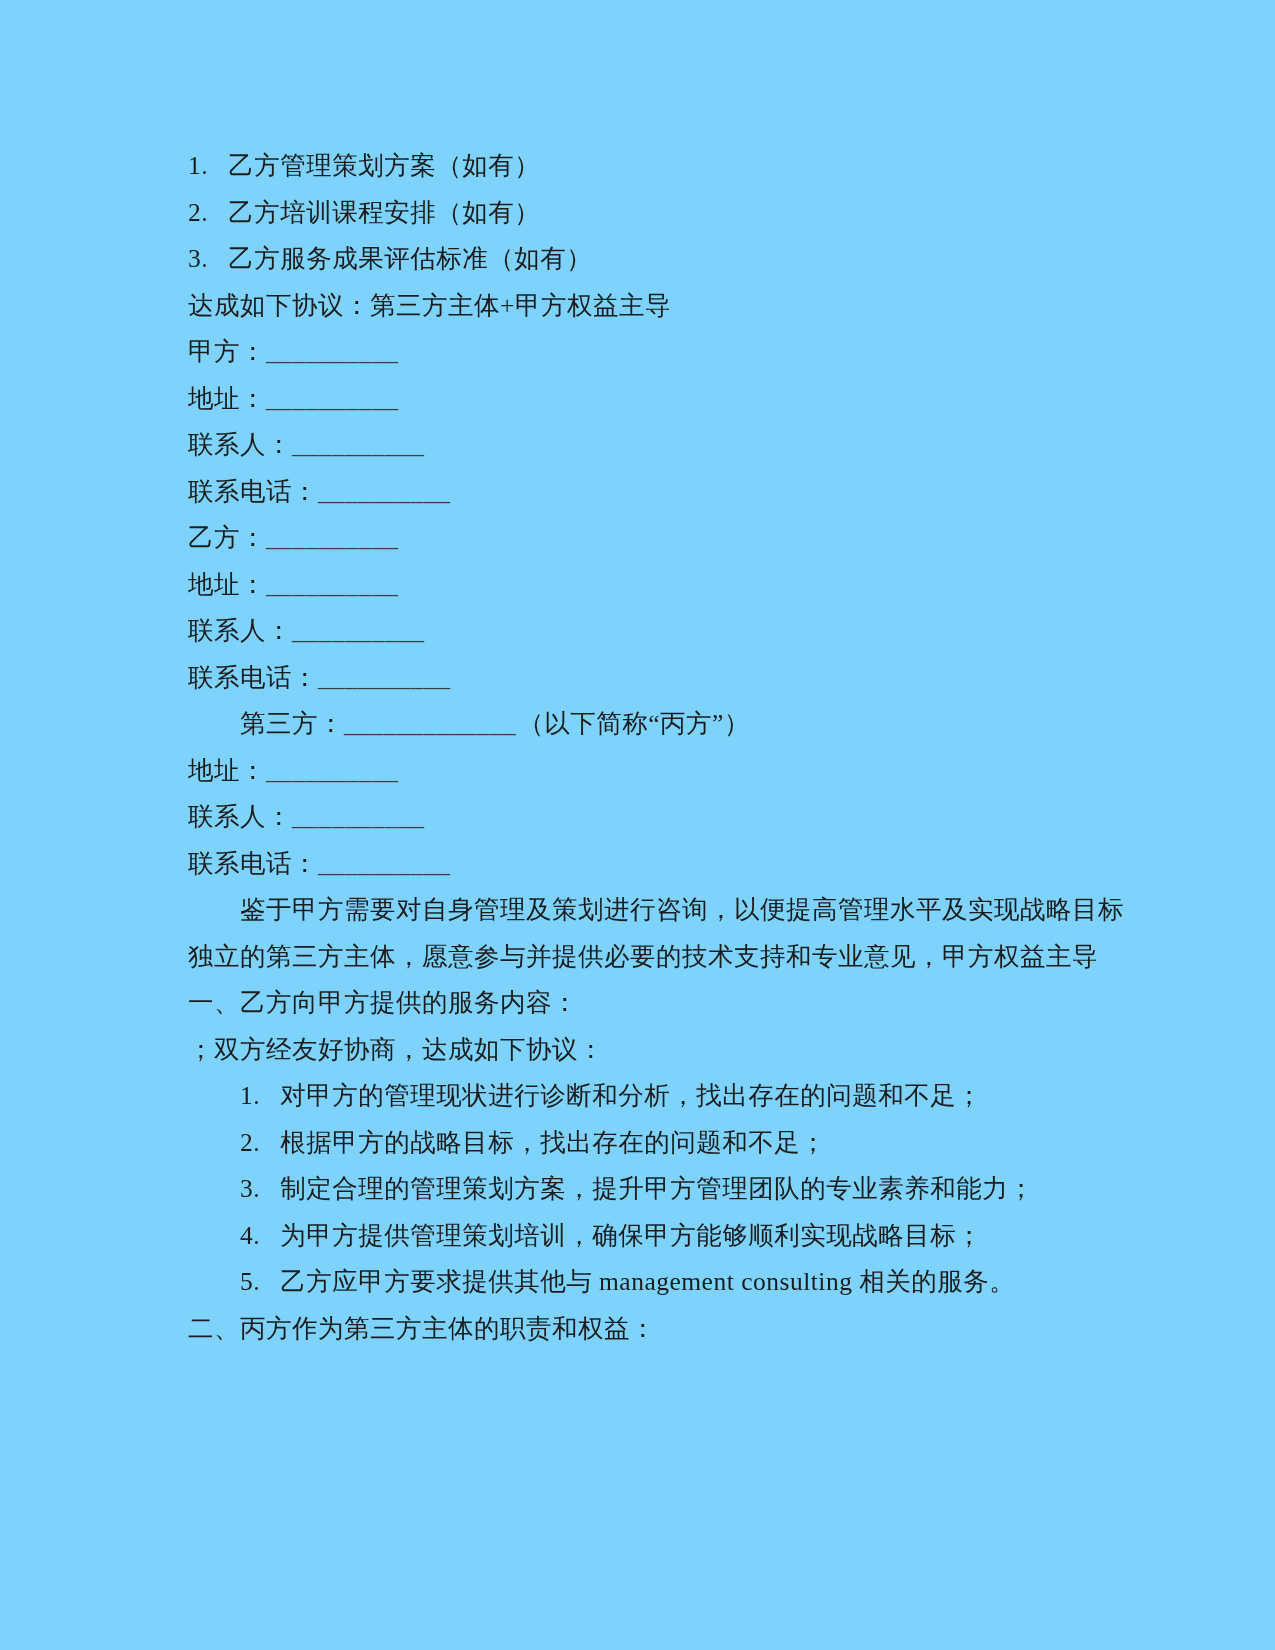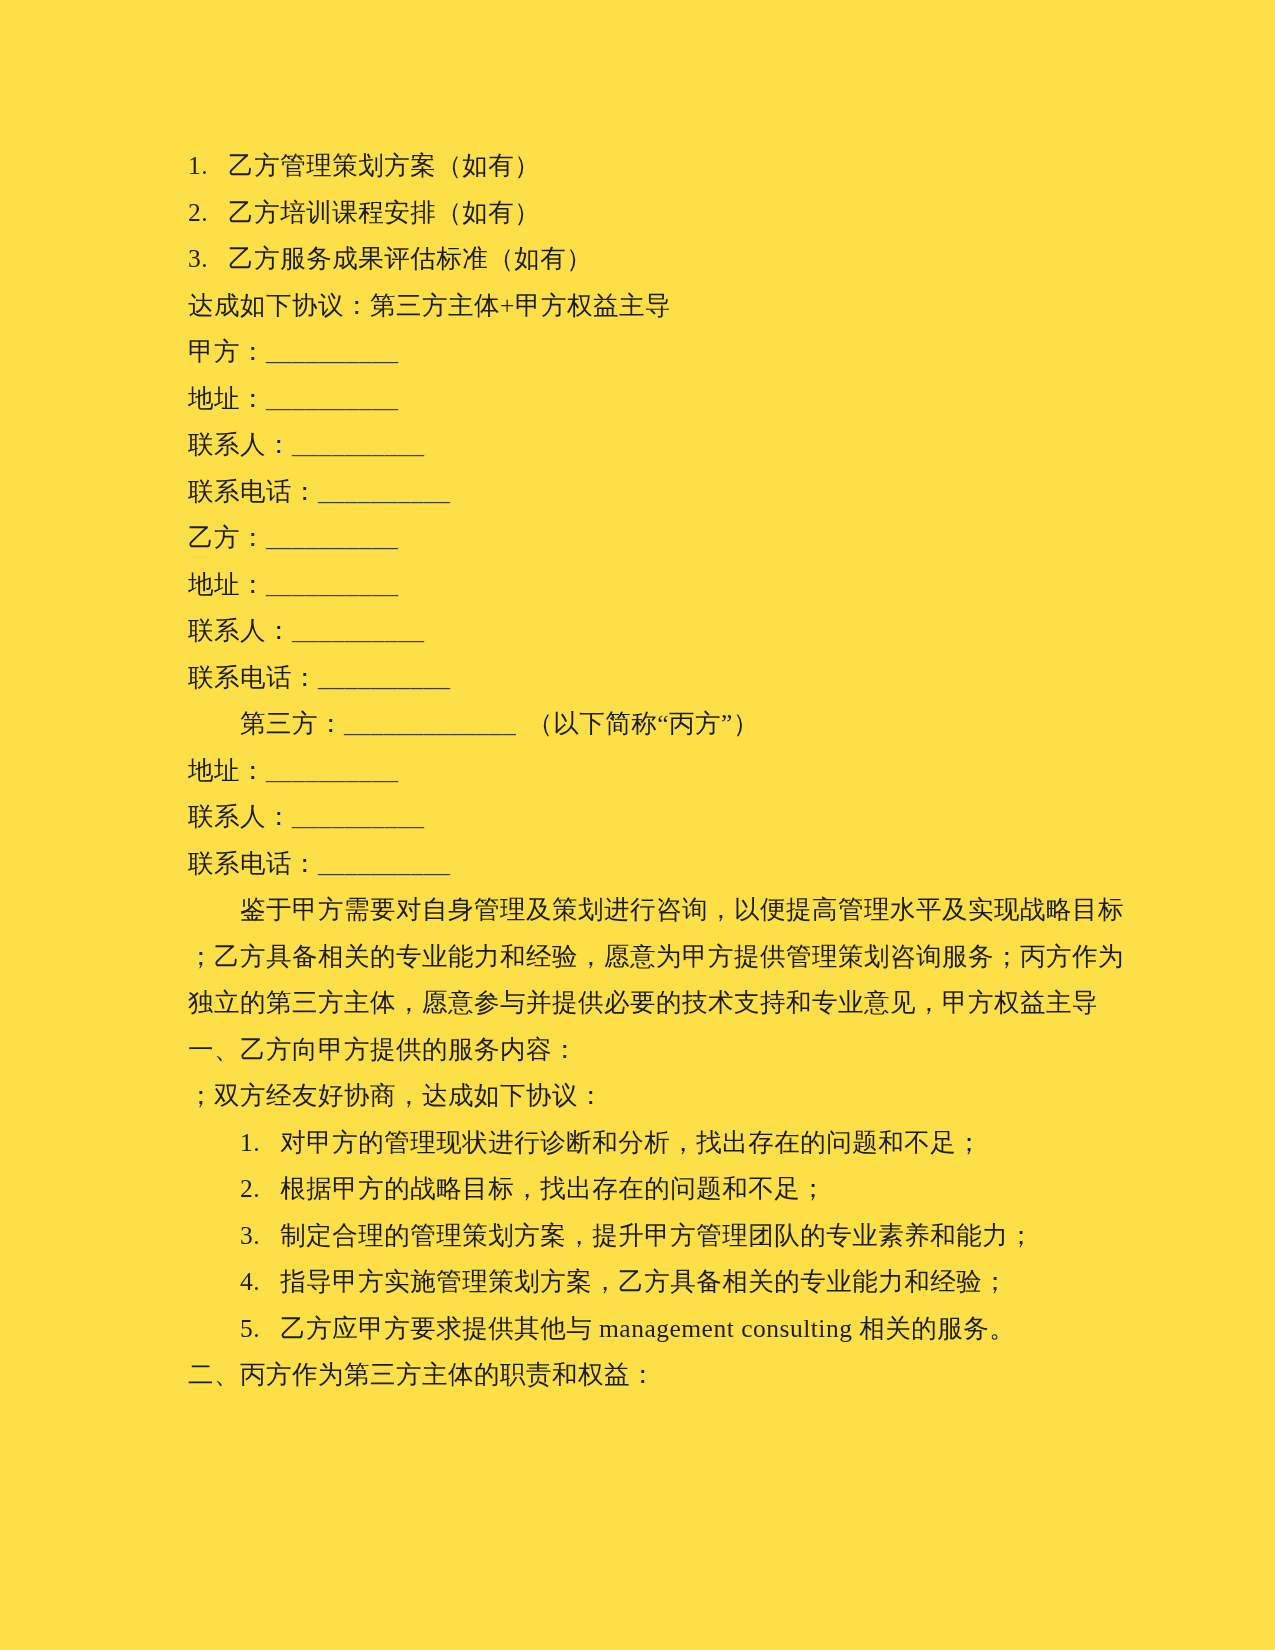"1. 乙方管理策划方案（如有）" .page { background: #fde047 -> #7dd3fc }
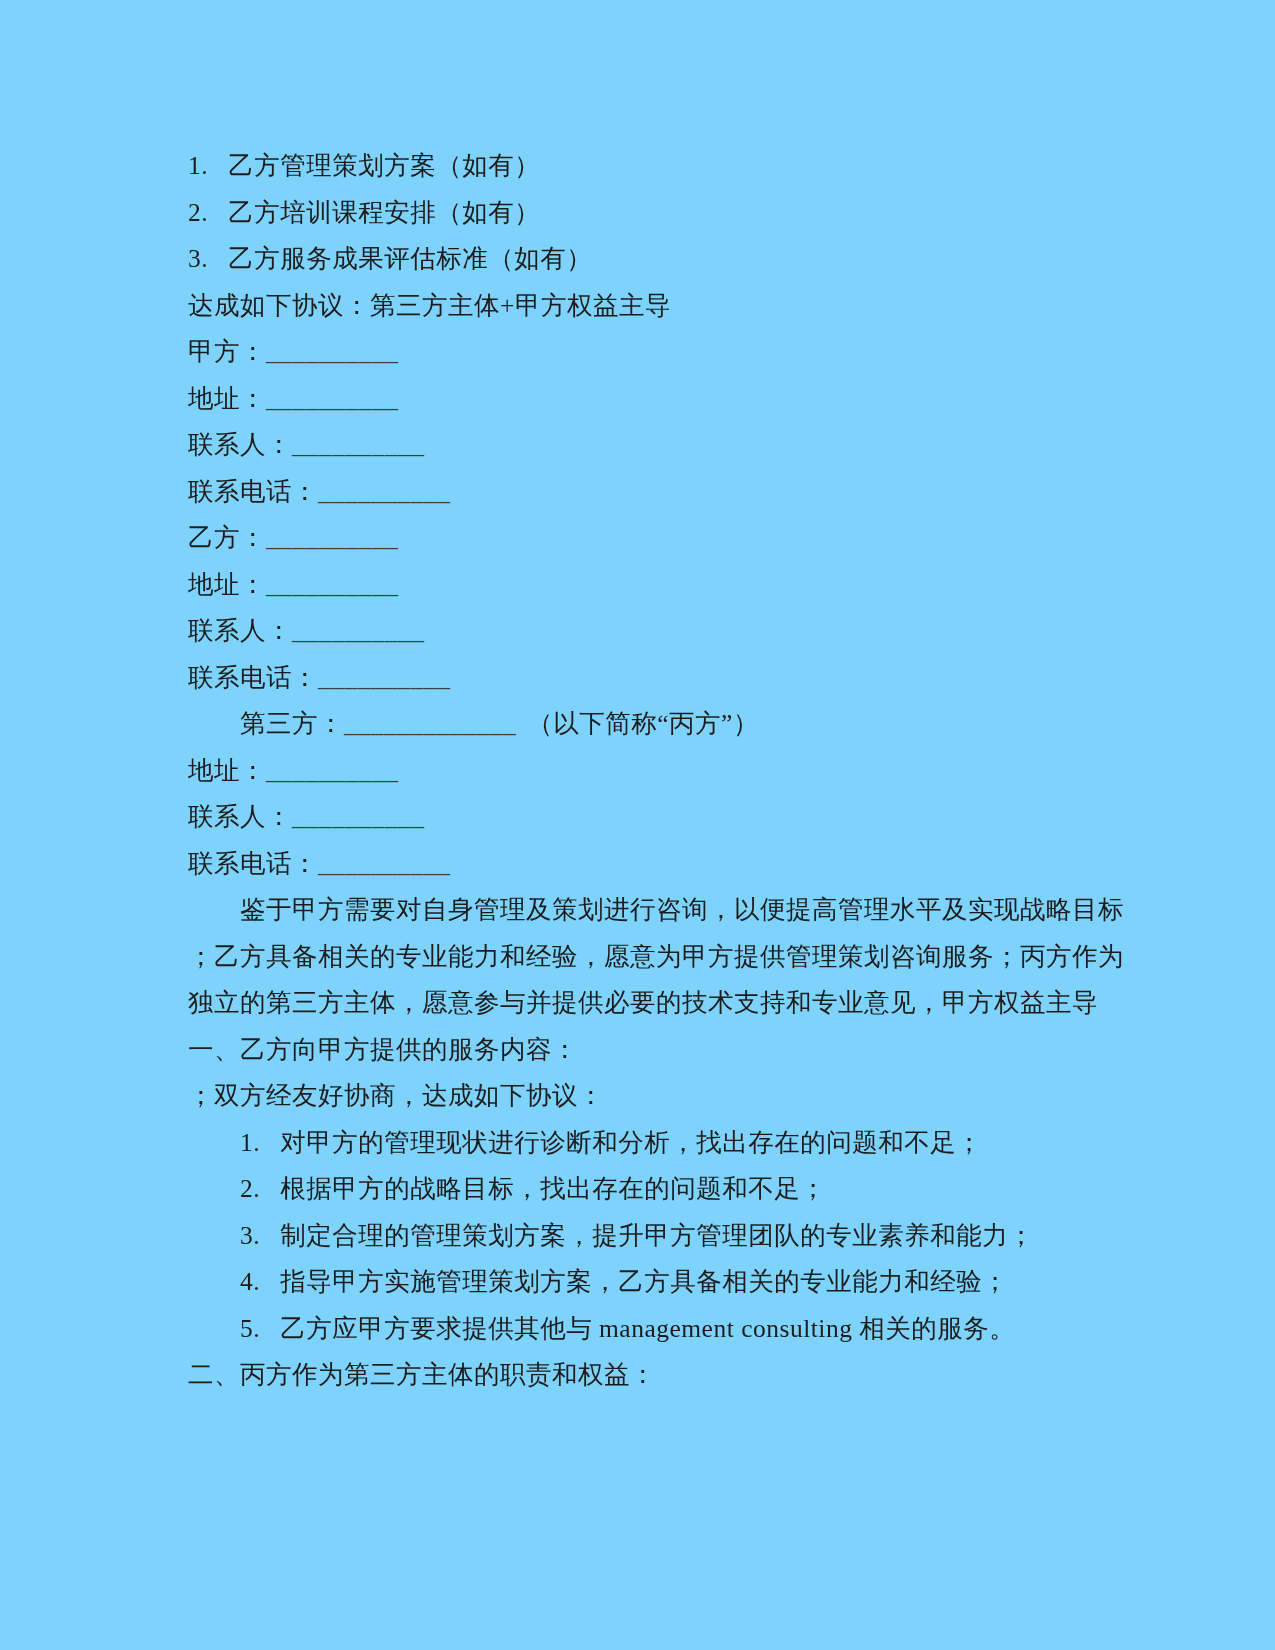"（以下简称“丙方”）" .suffix { margin-left: 11px -> 2px }
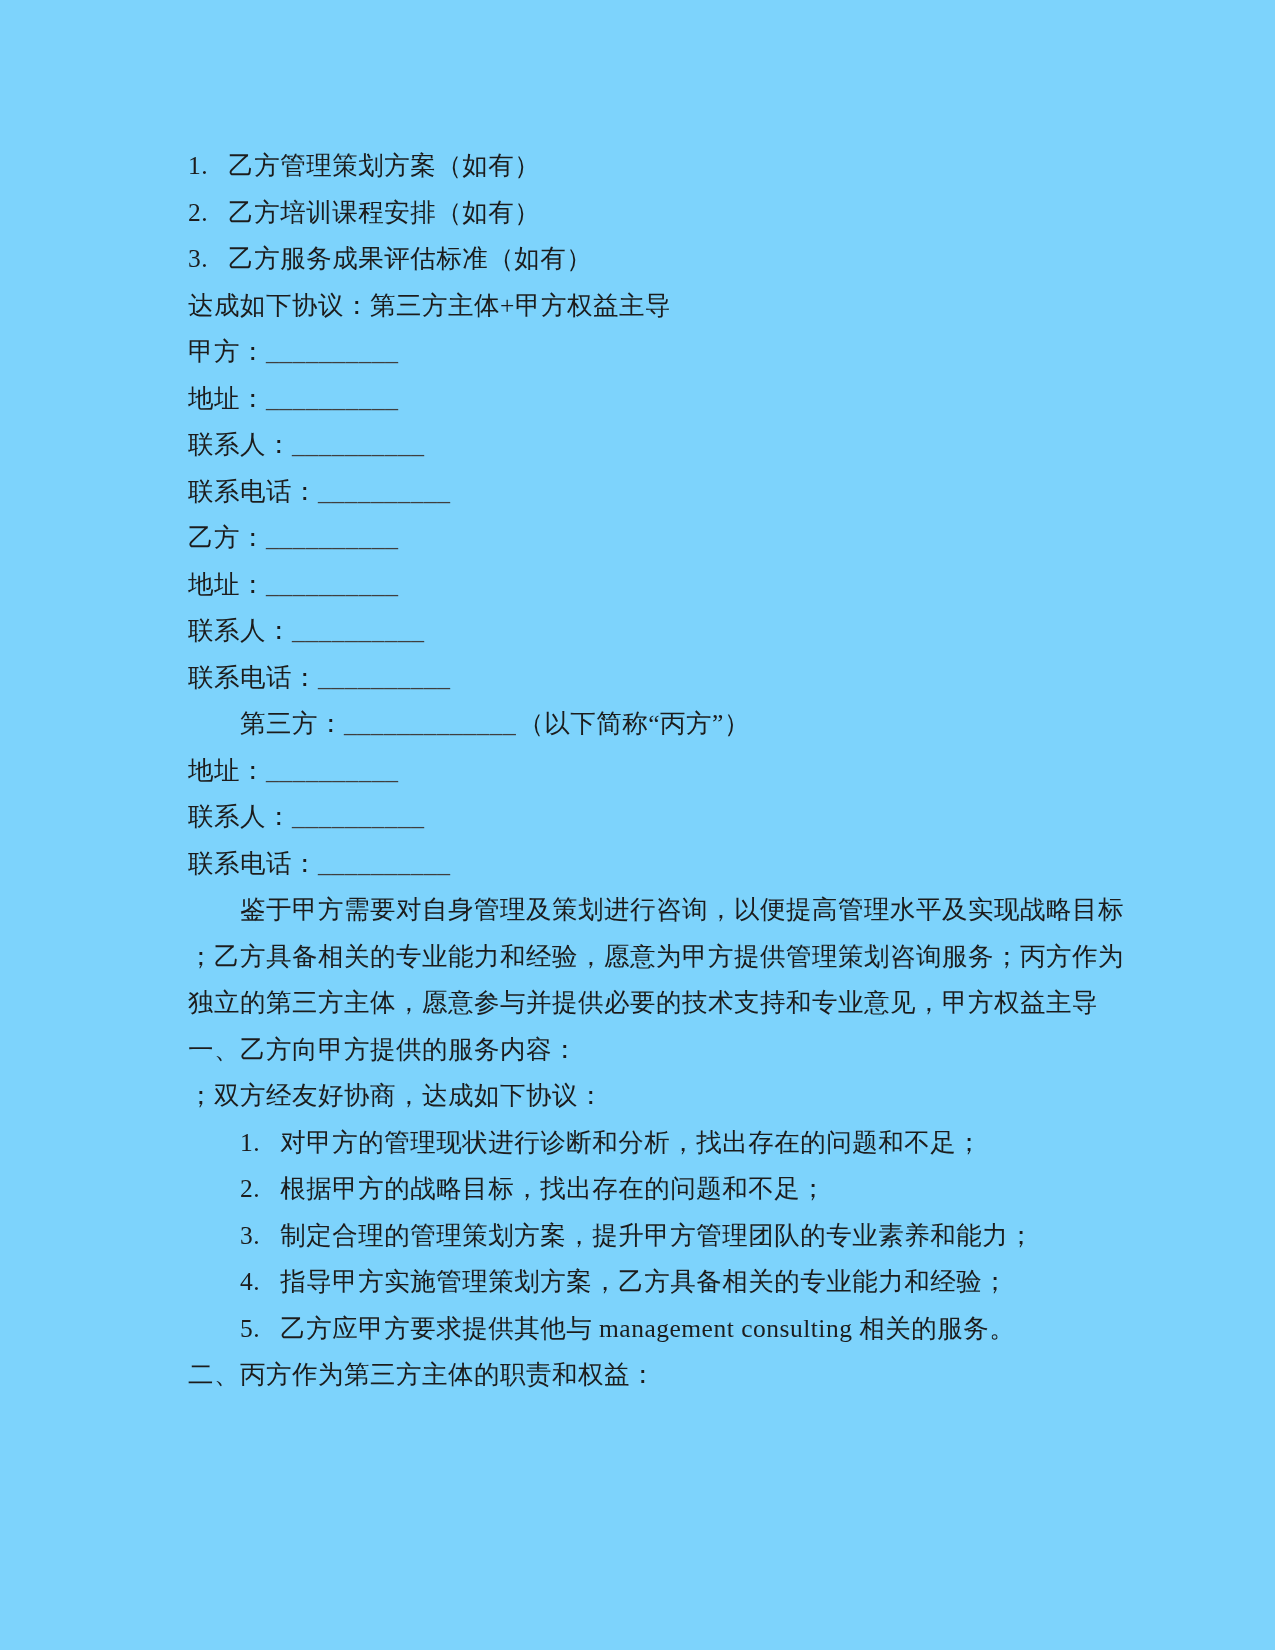"；乙方具备相关的专业能力和经验，愿意为甲方提供管理策划咨询服务；丙方作为" div.ln { html: <div>；乙方具备相关的专业能力和经验，愿意为甲方提供管理策划咨询服务；丙方作为</div> -> none }
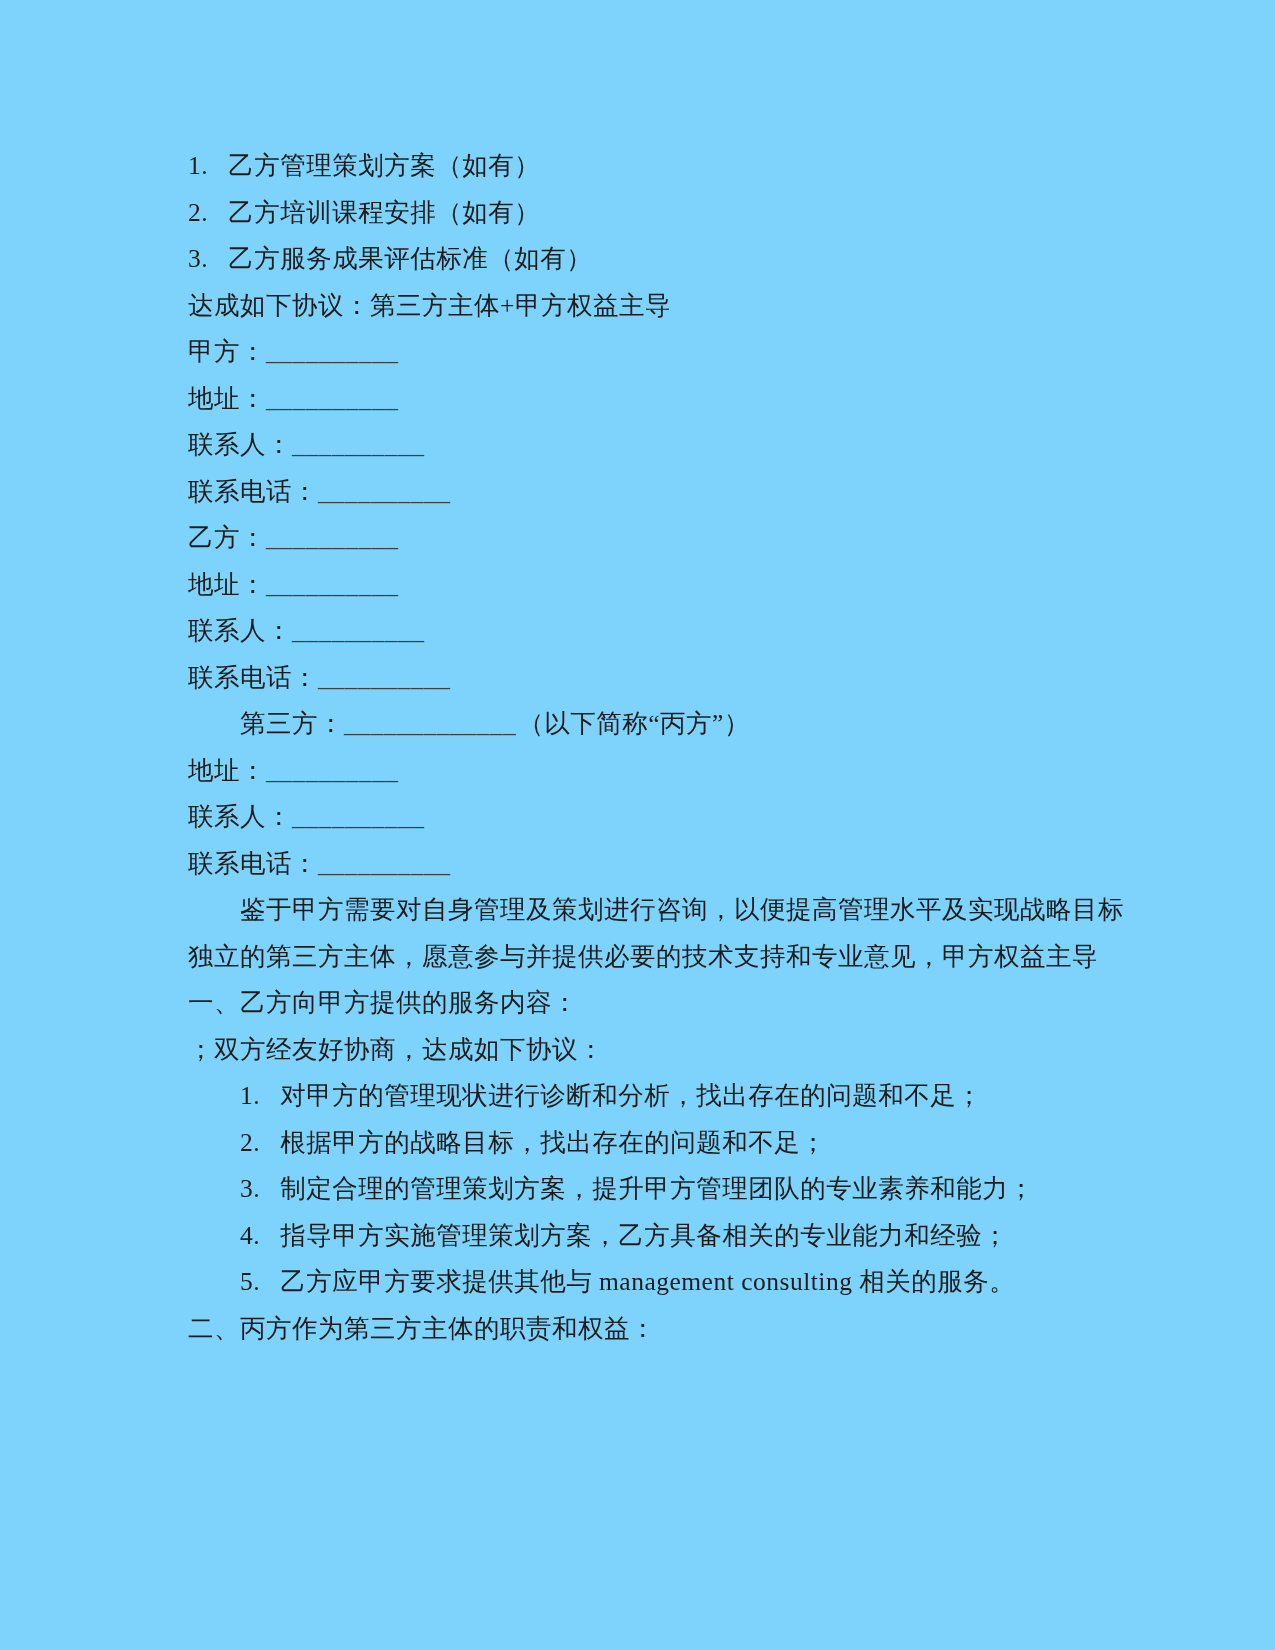"指导甲方实施管理策划方案，乙方具备相关的专业能力和经验；" span { text: 指导甲方实施管理策划方案，乙方具备相关的专业能力和经验 -> 为甲方提供管理策划培训，确保甲方能够顺利实现战略目标 }
